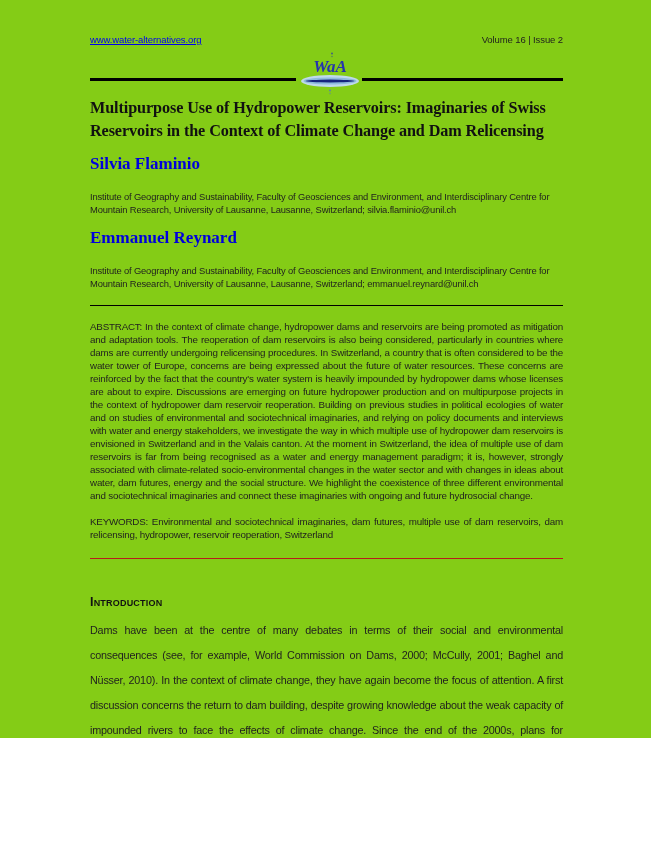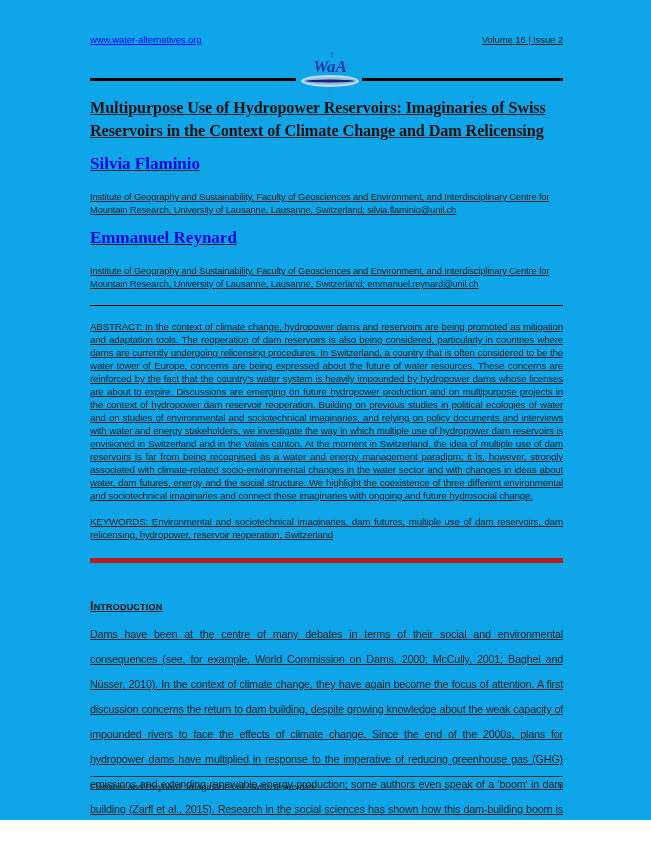"www.water-alternatives.org" .page { background: #0ea5e9 -> #84cc16; height: 820px -> 738px; text-decoration: underline -> none }
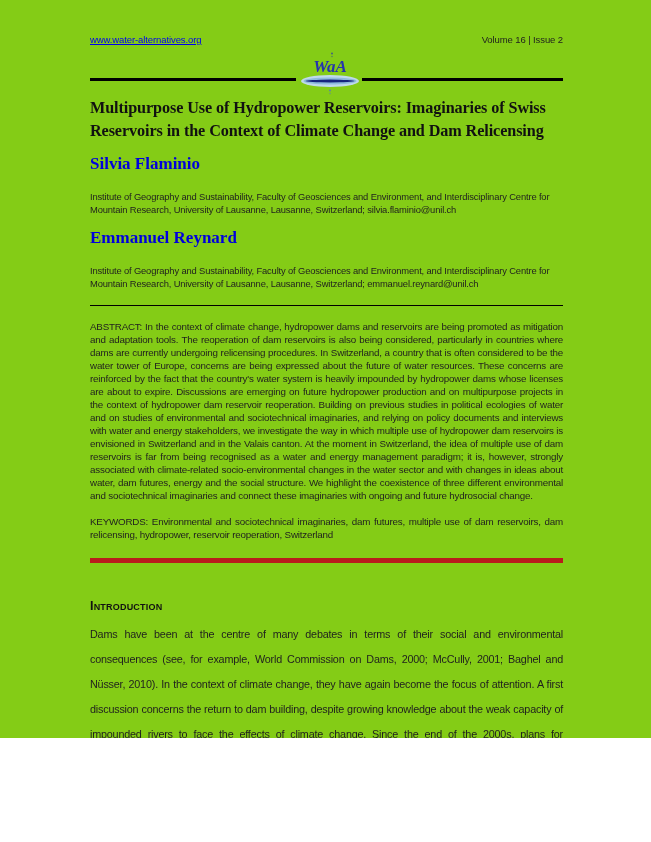"ABSTRACT: In the context of" .abstract-box { border-bottom: 5px solid #b91c1c -> 1px solid #b91c1c }
